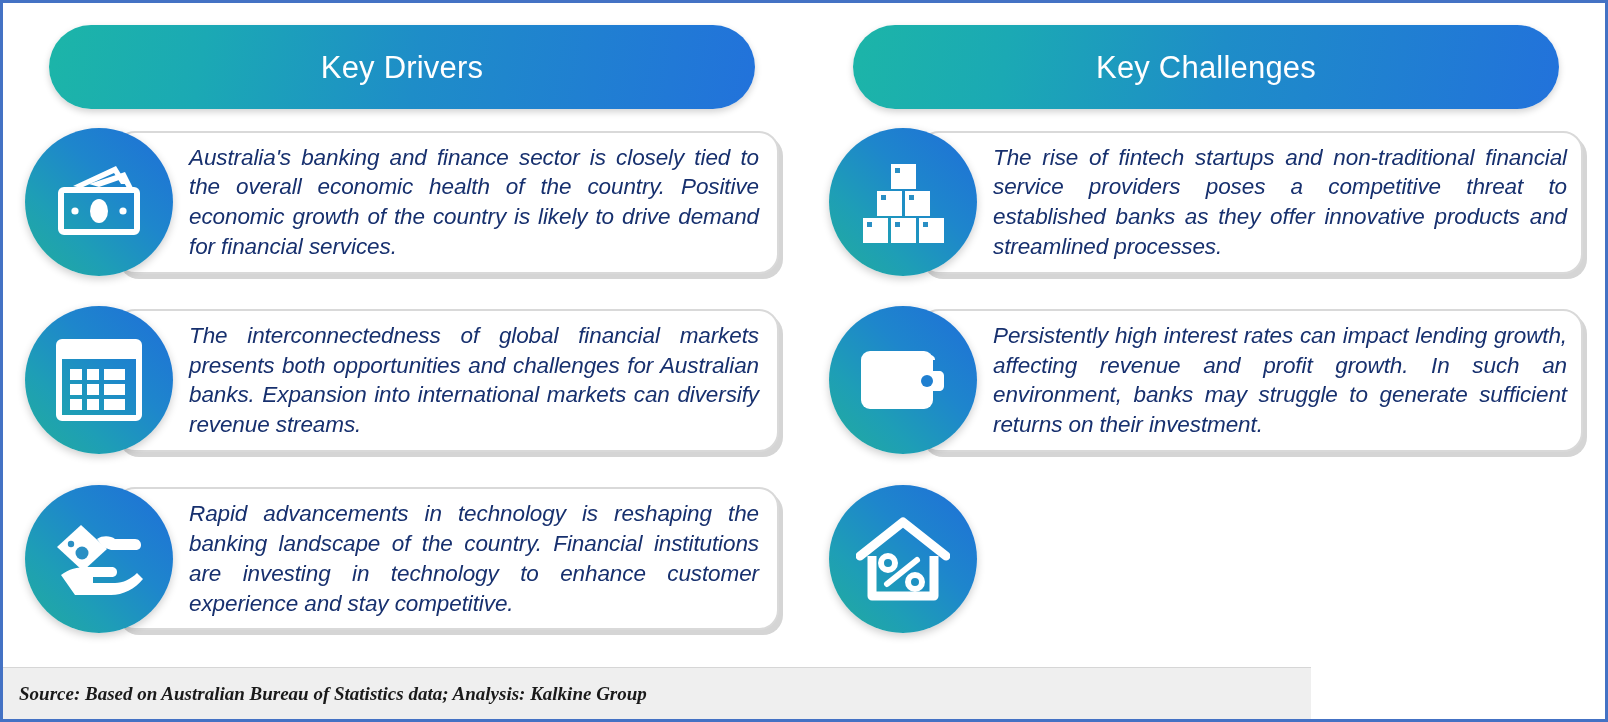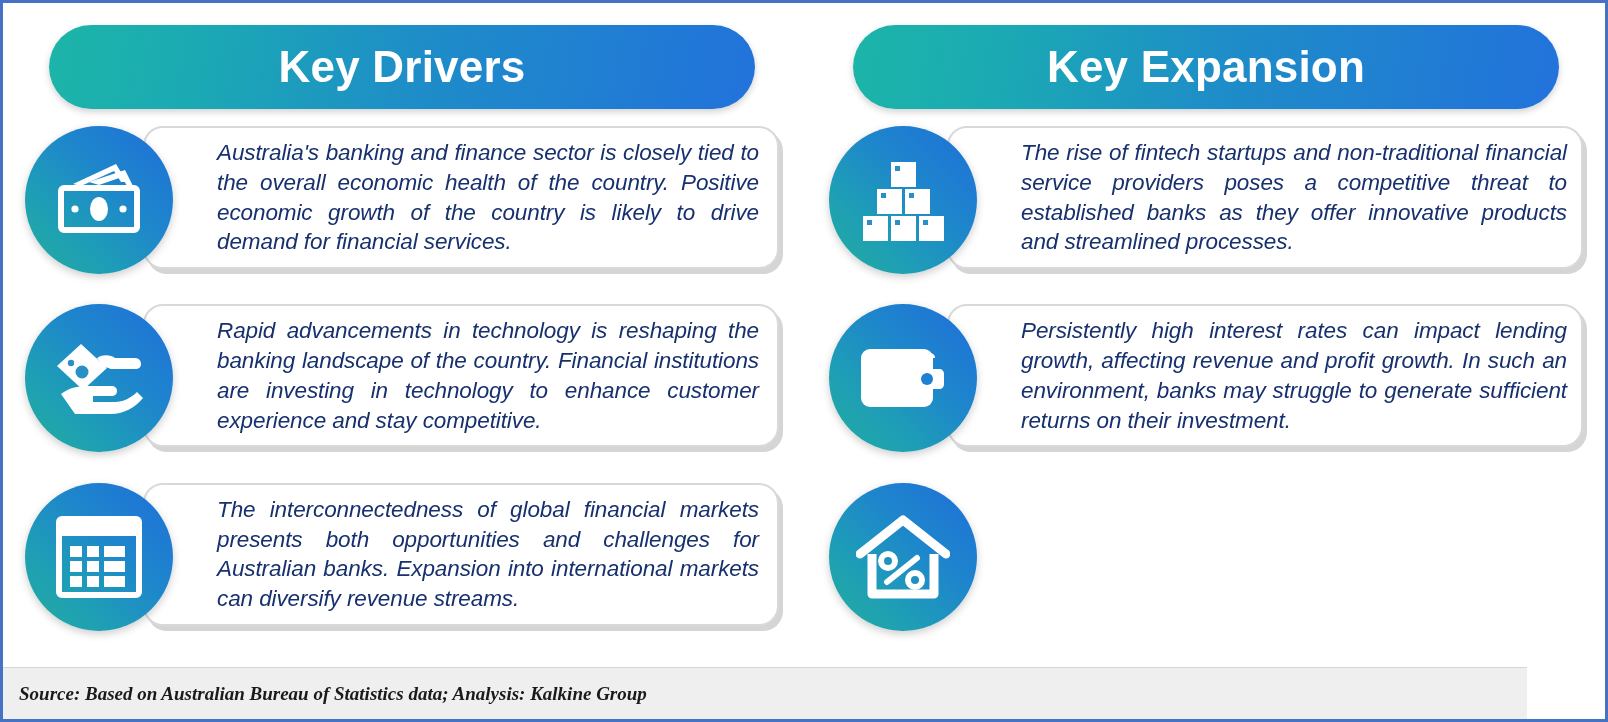"Key Drivers" .col-header-title { font-size: 44px -> 31px; font-weight: bold -> normal }
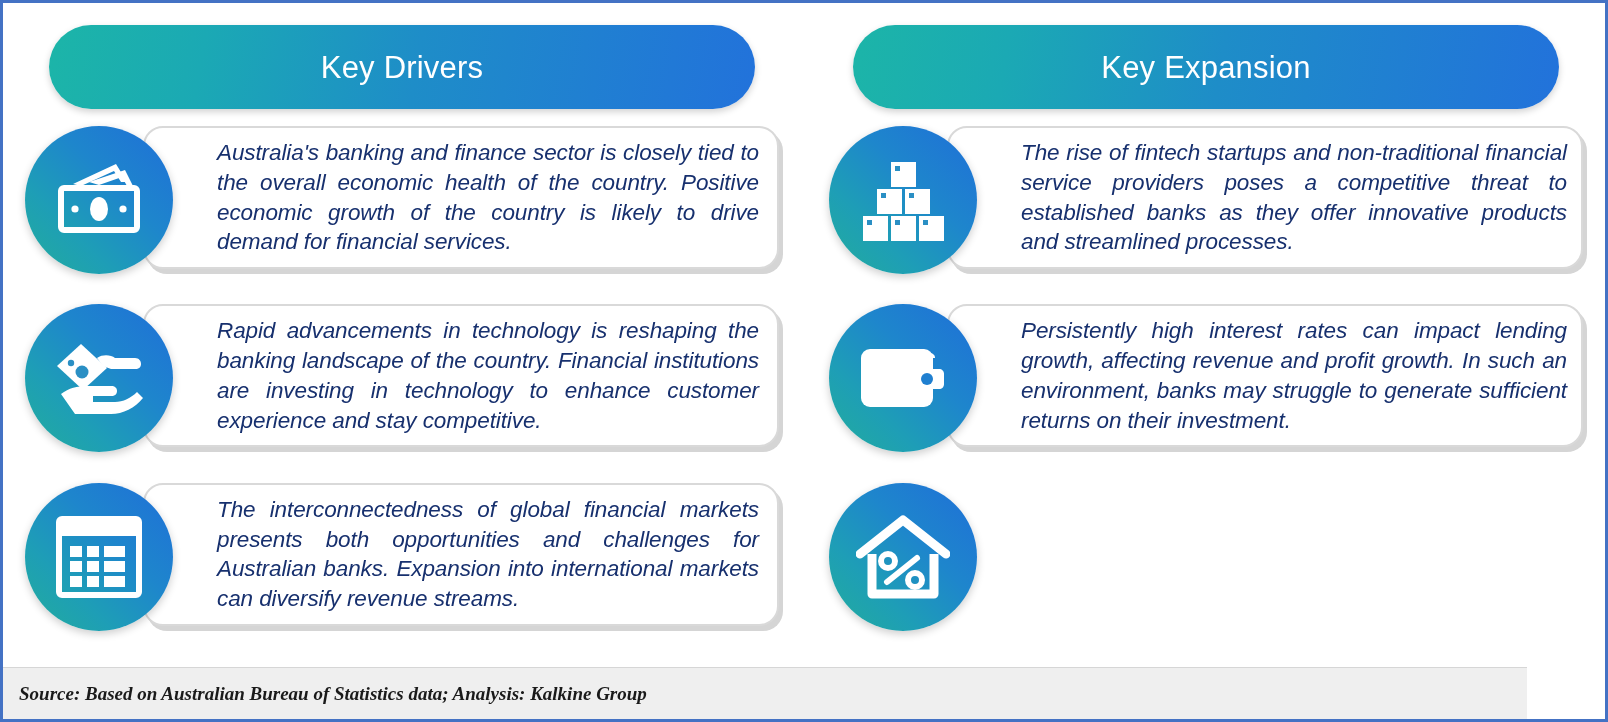"Key Expansion" span.col-header-title { text: Expansion -> Challenges }
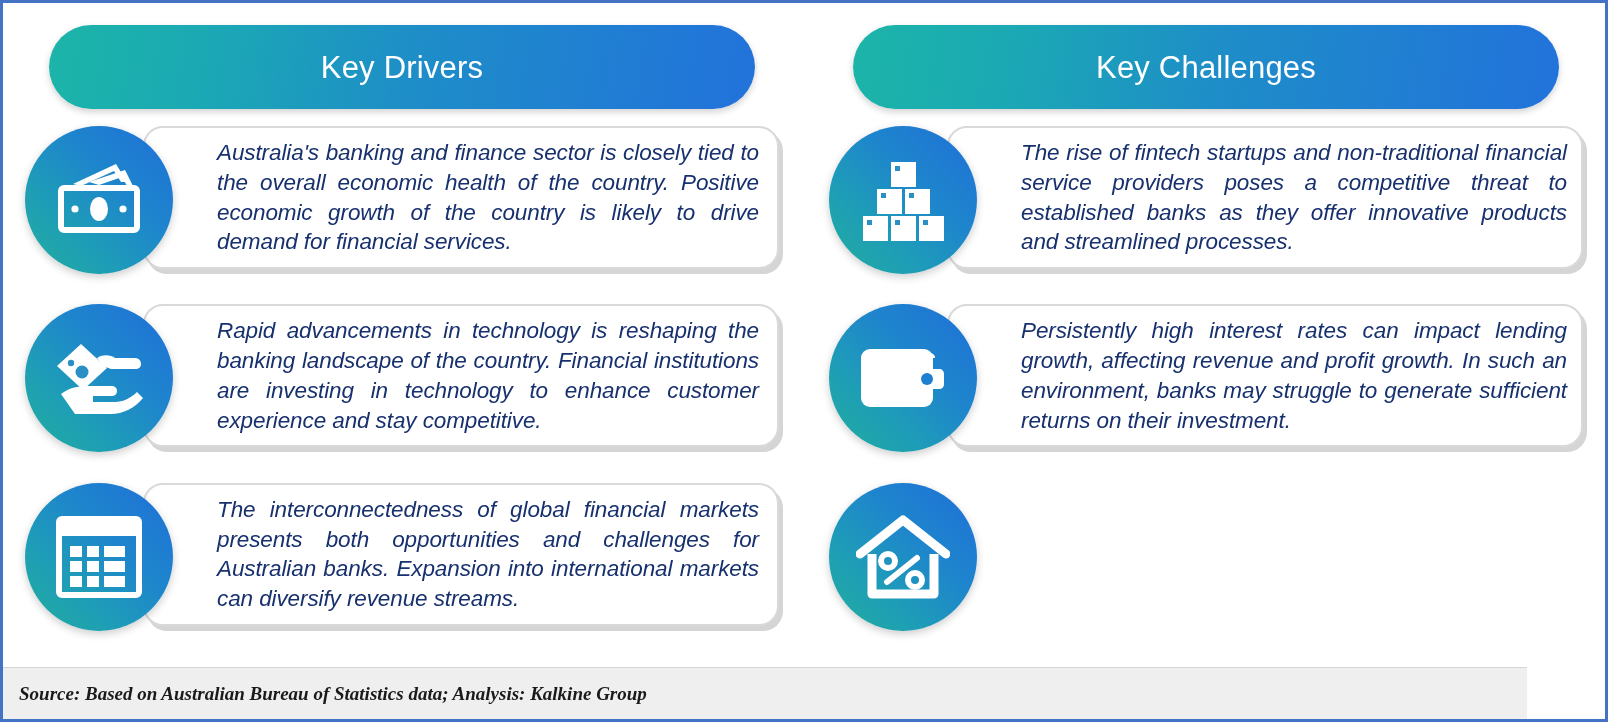"Australia's banking and finance sector" .card-row { align-items: flex-start -> center; gap: 28px -> none }
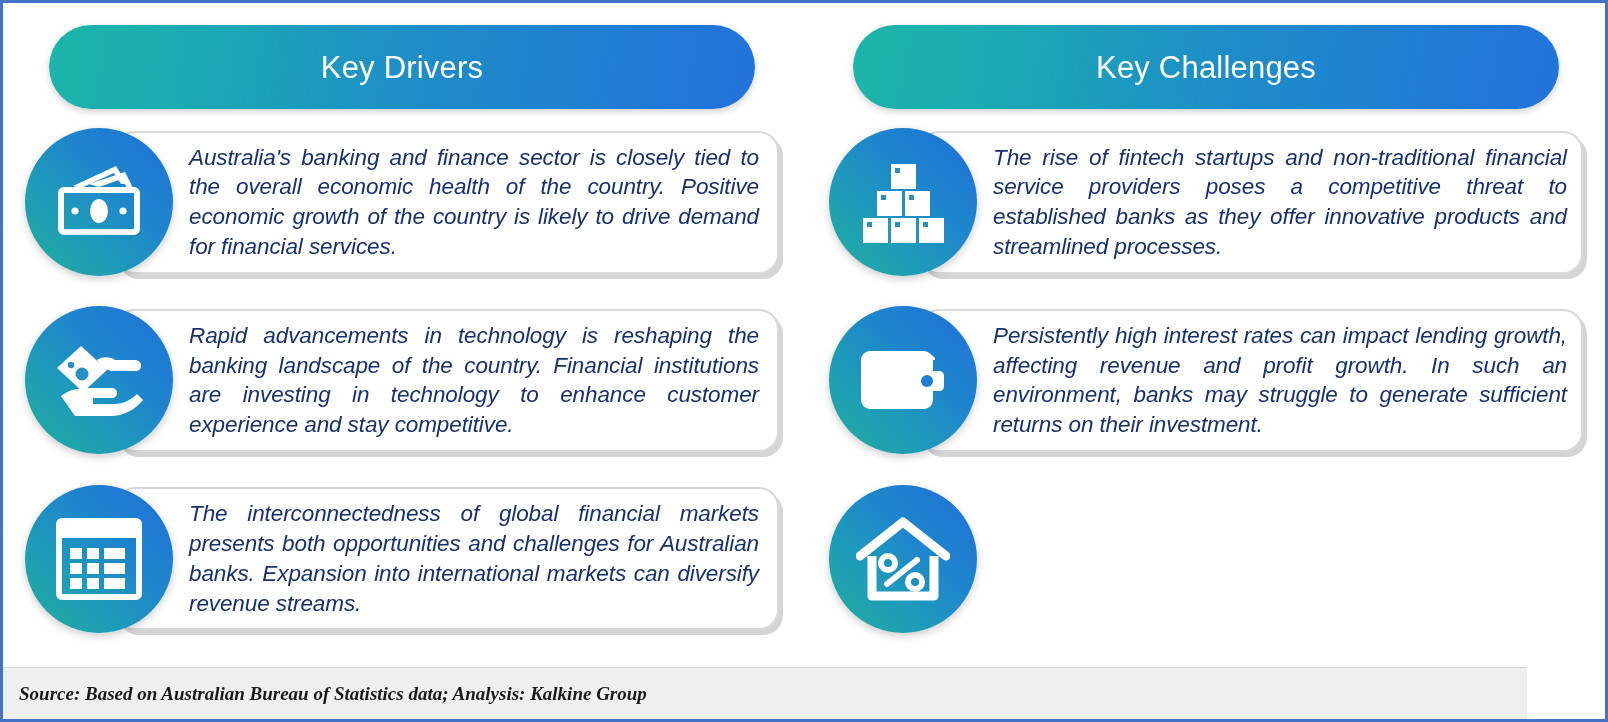"Rapid advancements in technology is" div.card-row { order: before "The interconnectedness of global" -> after "The interconnectedness of global" }
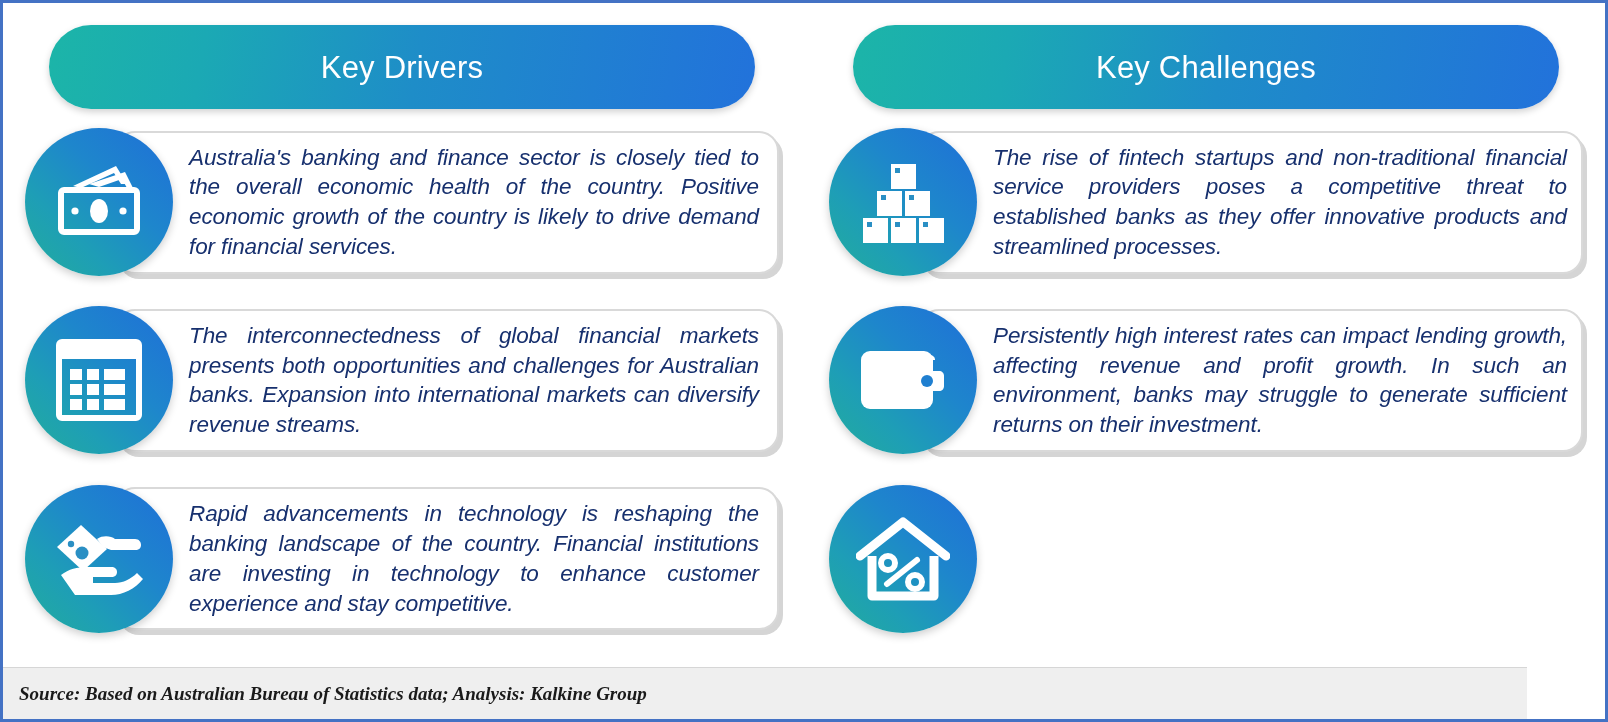"Source: Based on Australian Bureau" .footer { width: 1524px -> 1308px }
